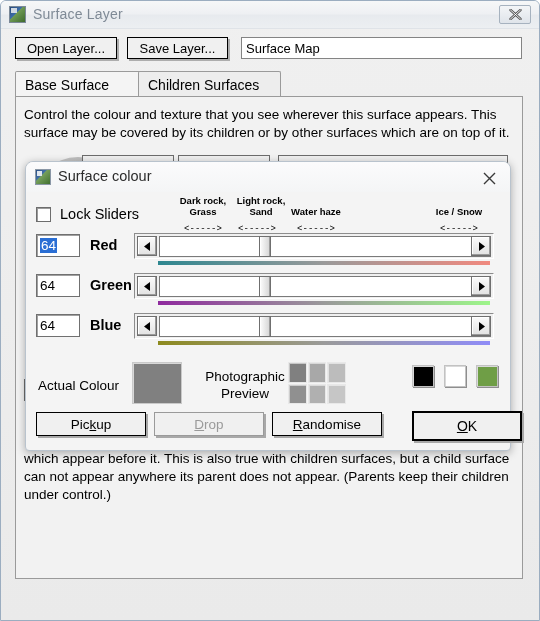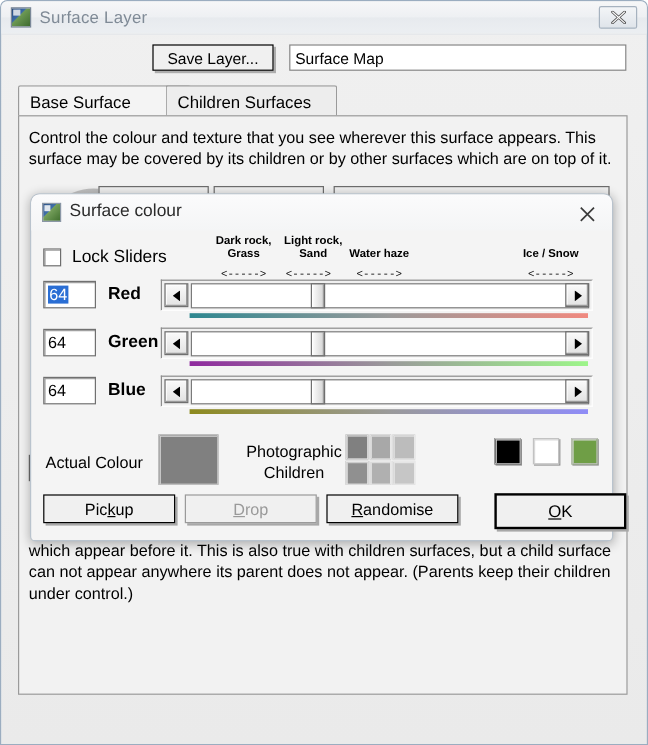"Open Layer..." div.w-btn { html: none -> <div>Open Layer...</div> }
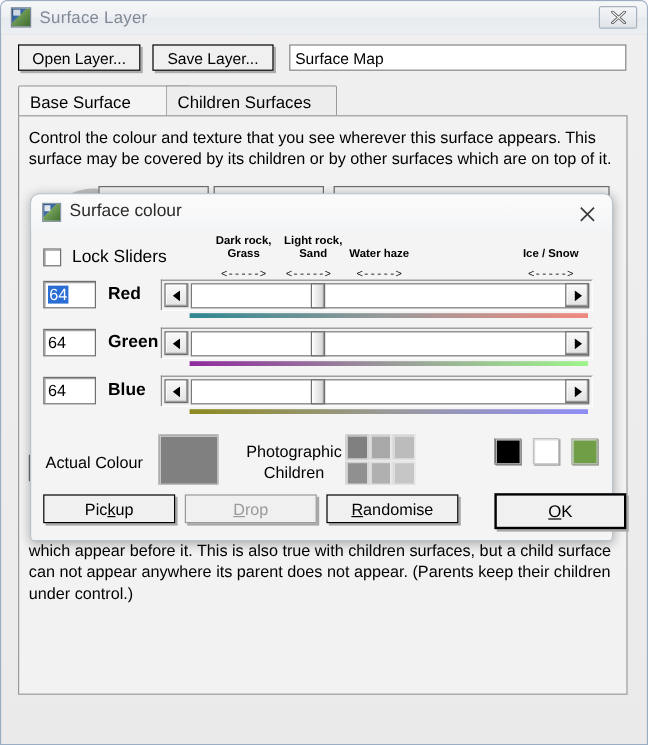"Photographic" div { text: Children -> Preview }
